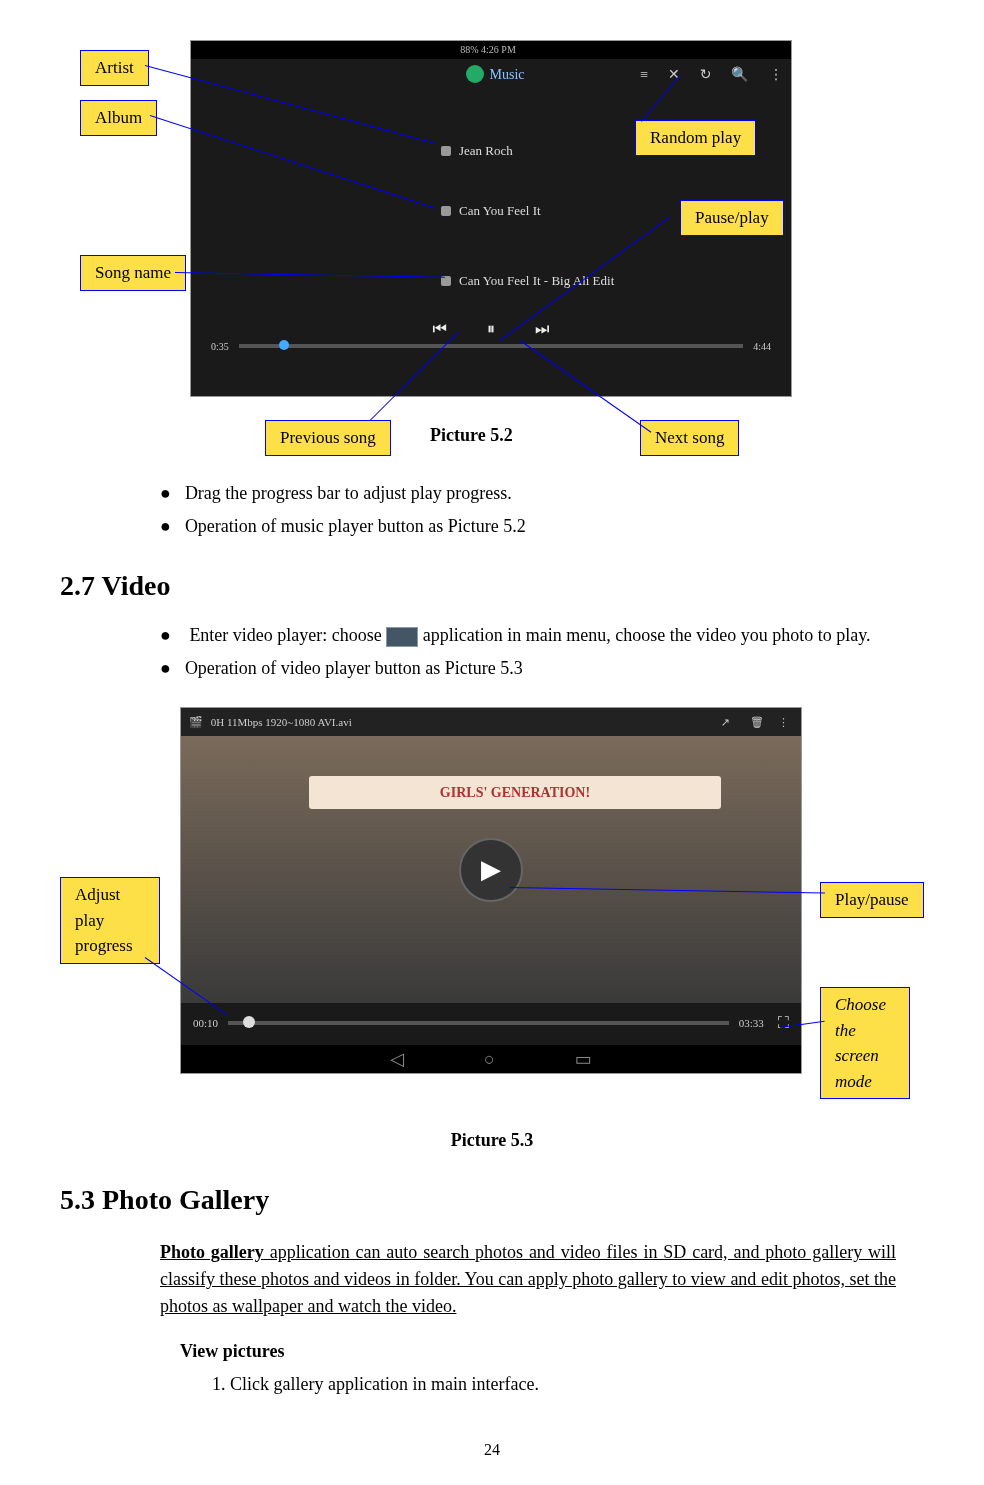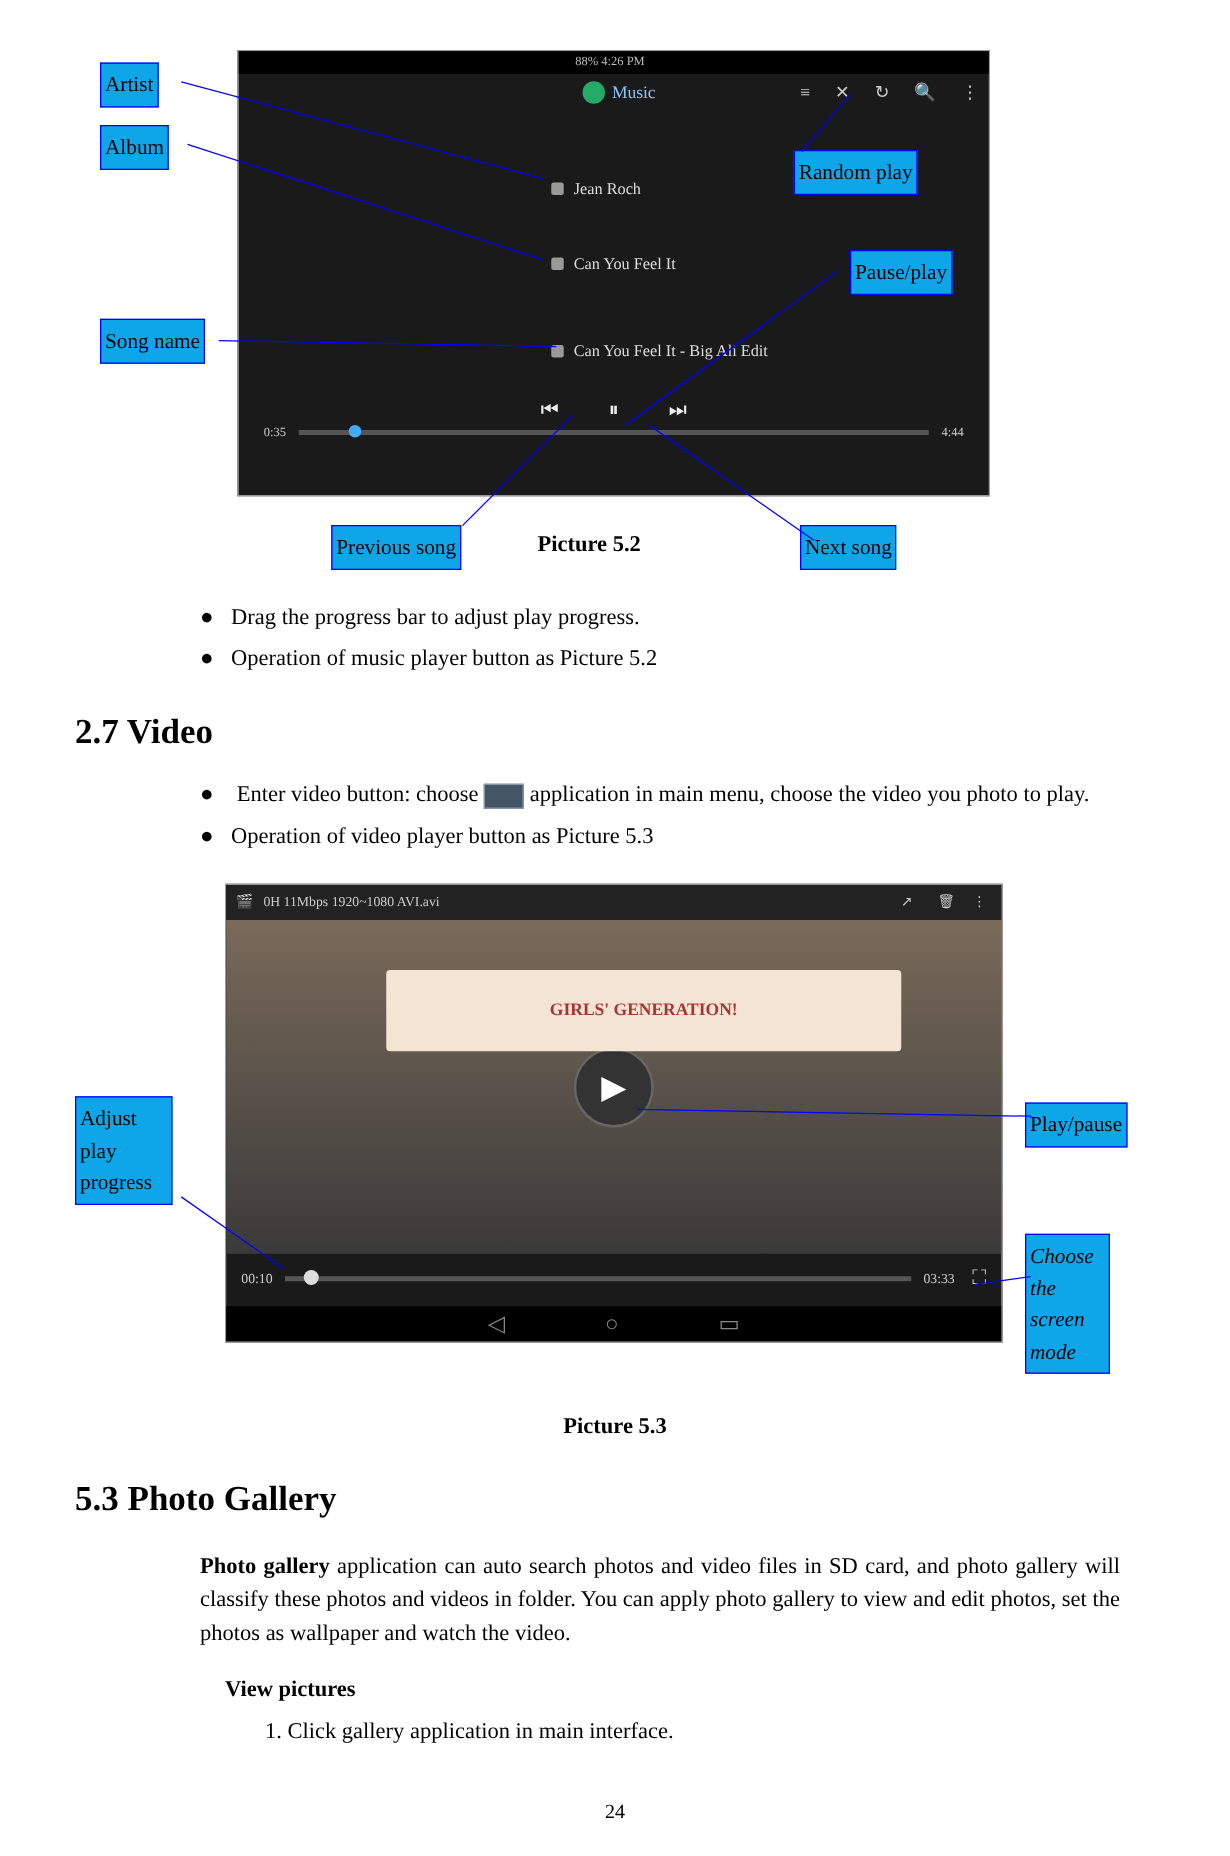"Artist" .callout { background: #0ea5e9 -> #fde047; padding: 4px 3px -> 4px 14px }
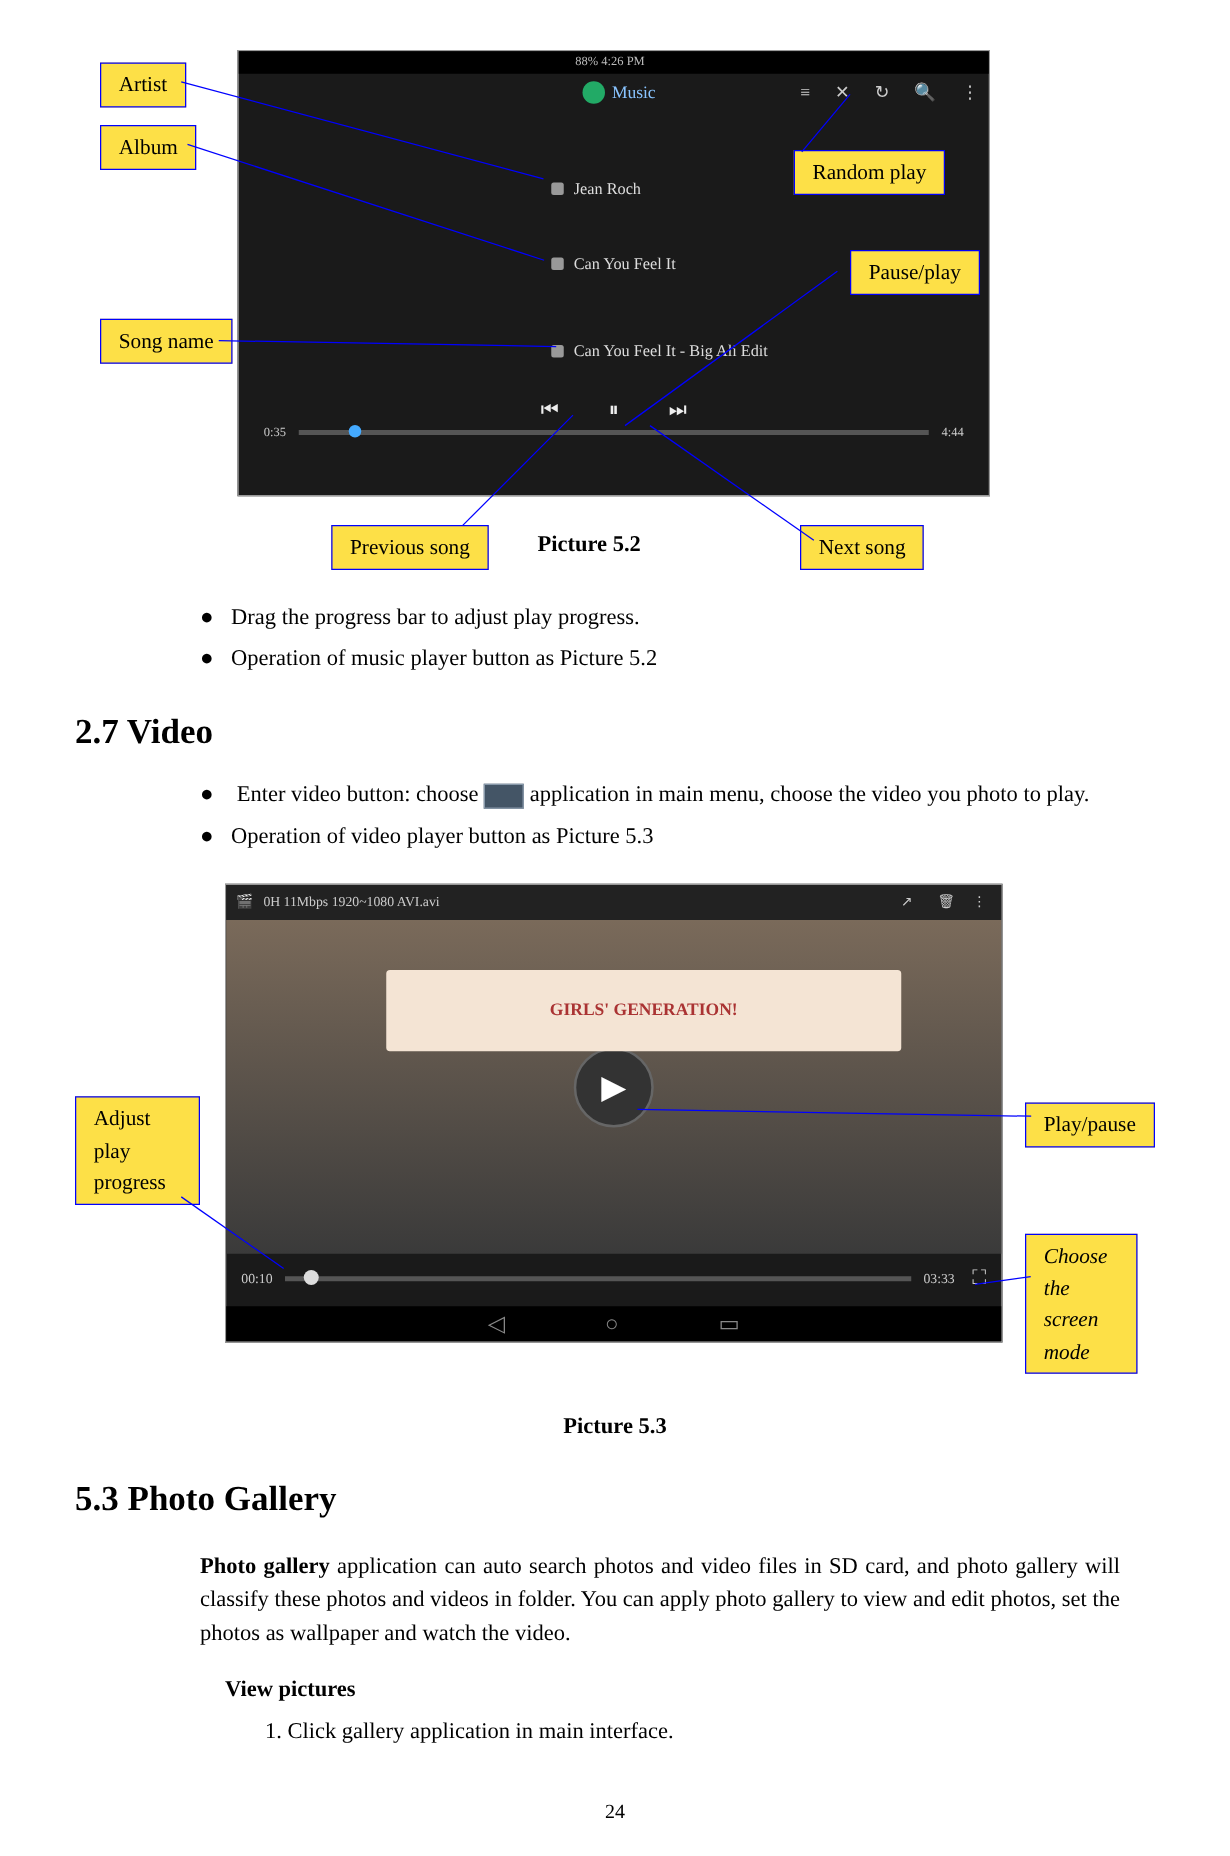"Enter video button: choose" span { text: button -> player }
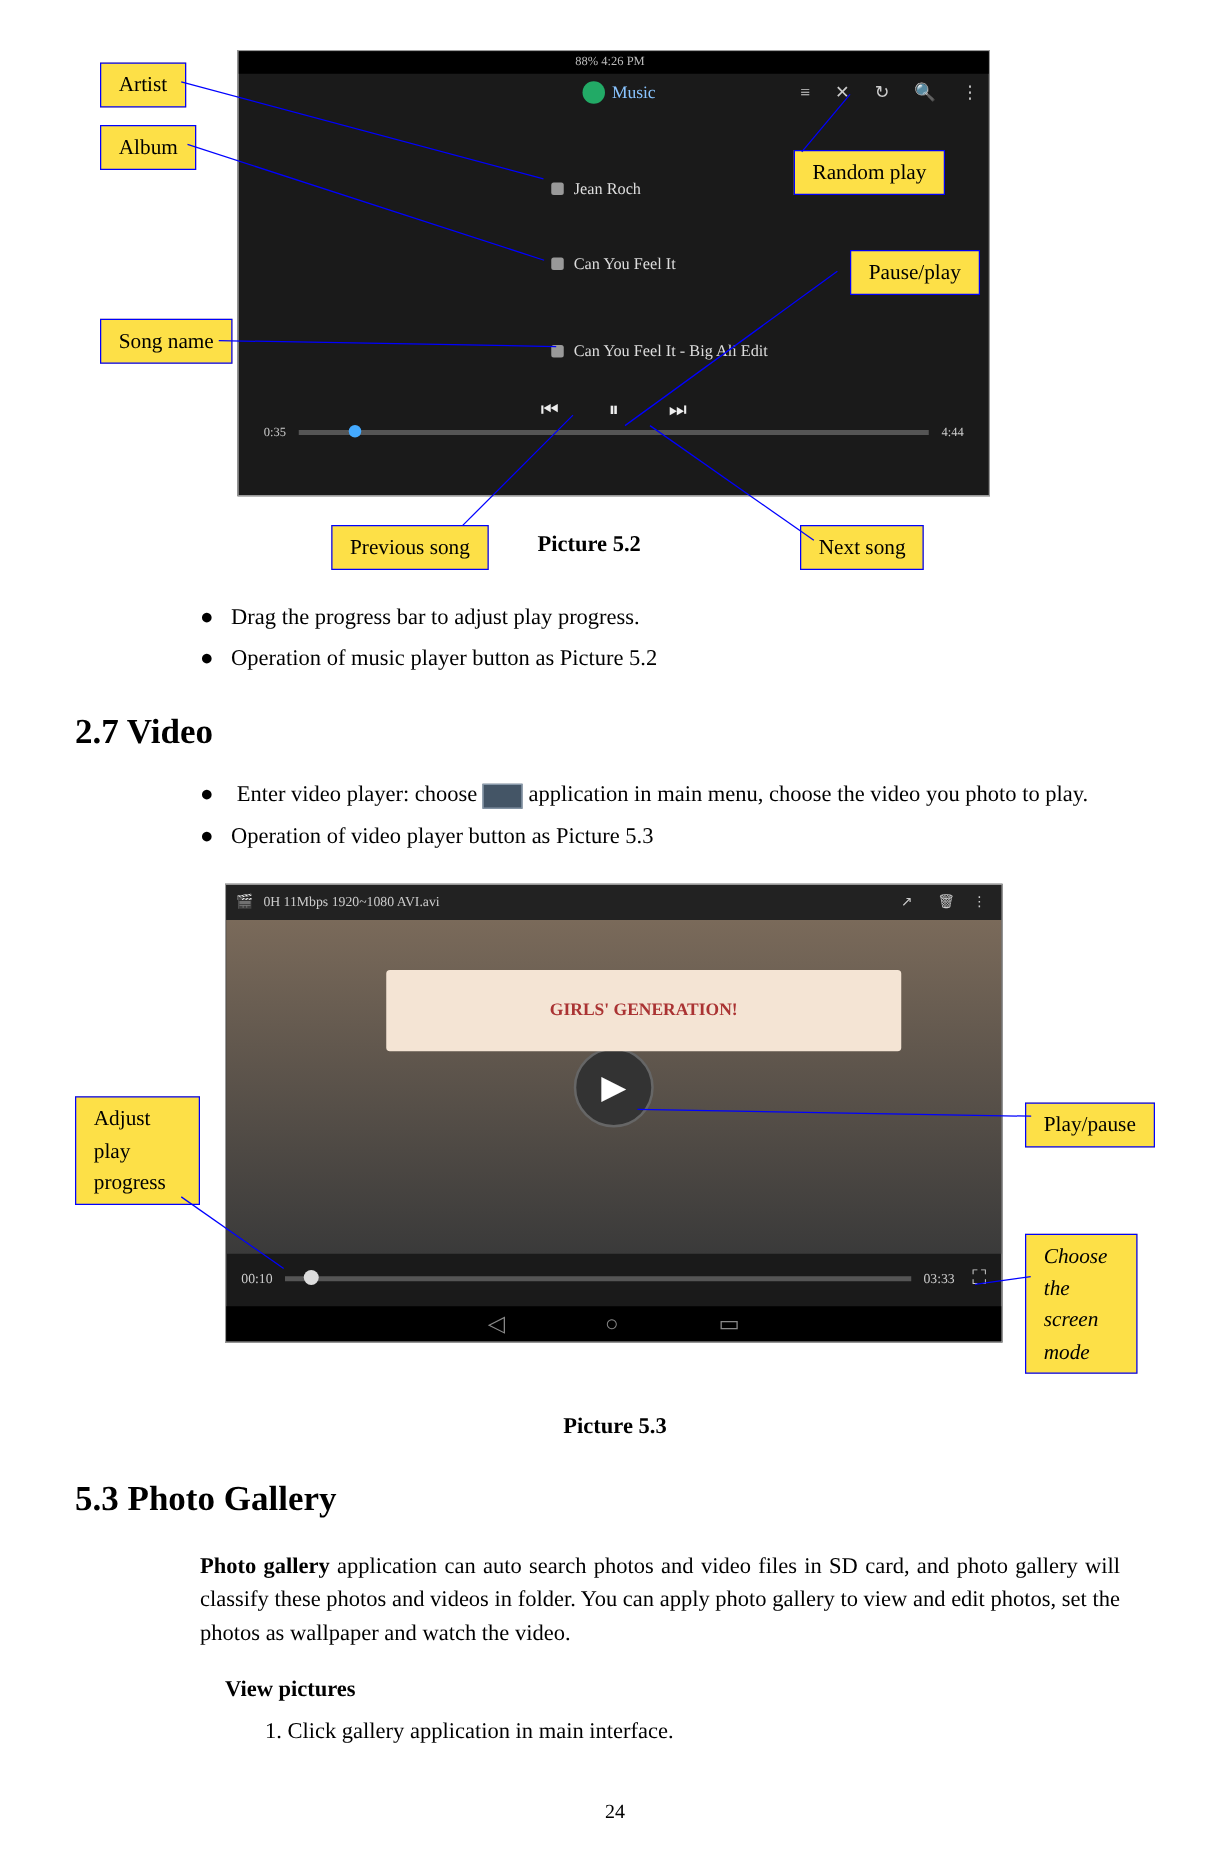"GIRLS' GENERATION!" .banner { padding: 22px -> 6px }
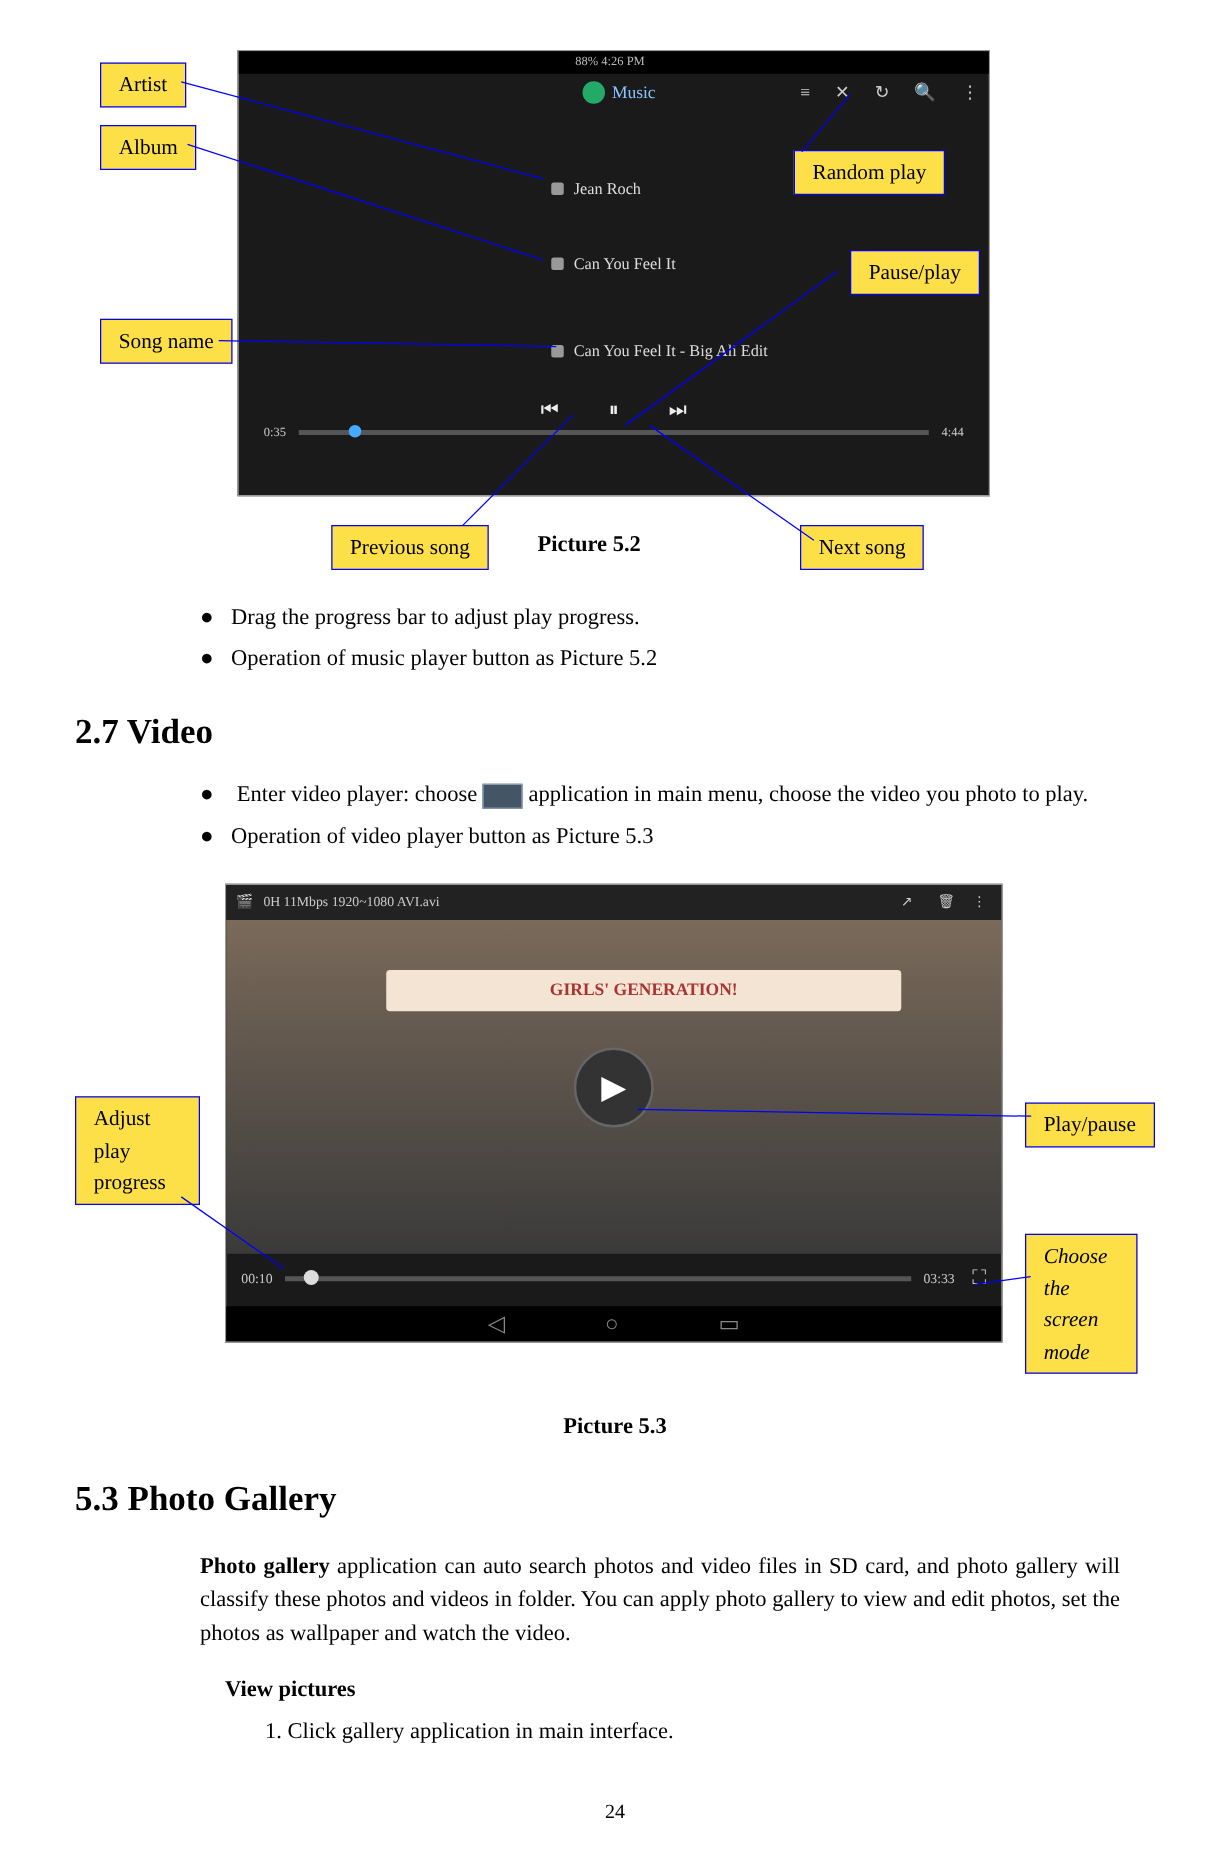"Photo gallery application can auto" .justify { text-decoration: none -> underline }
